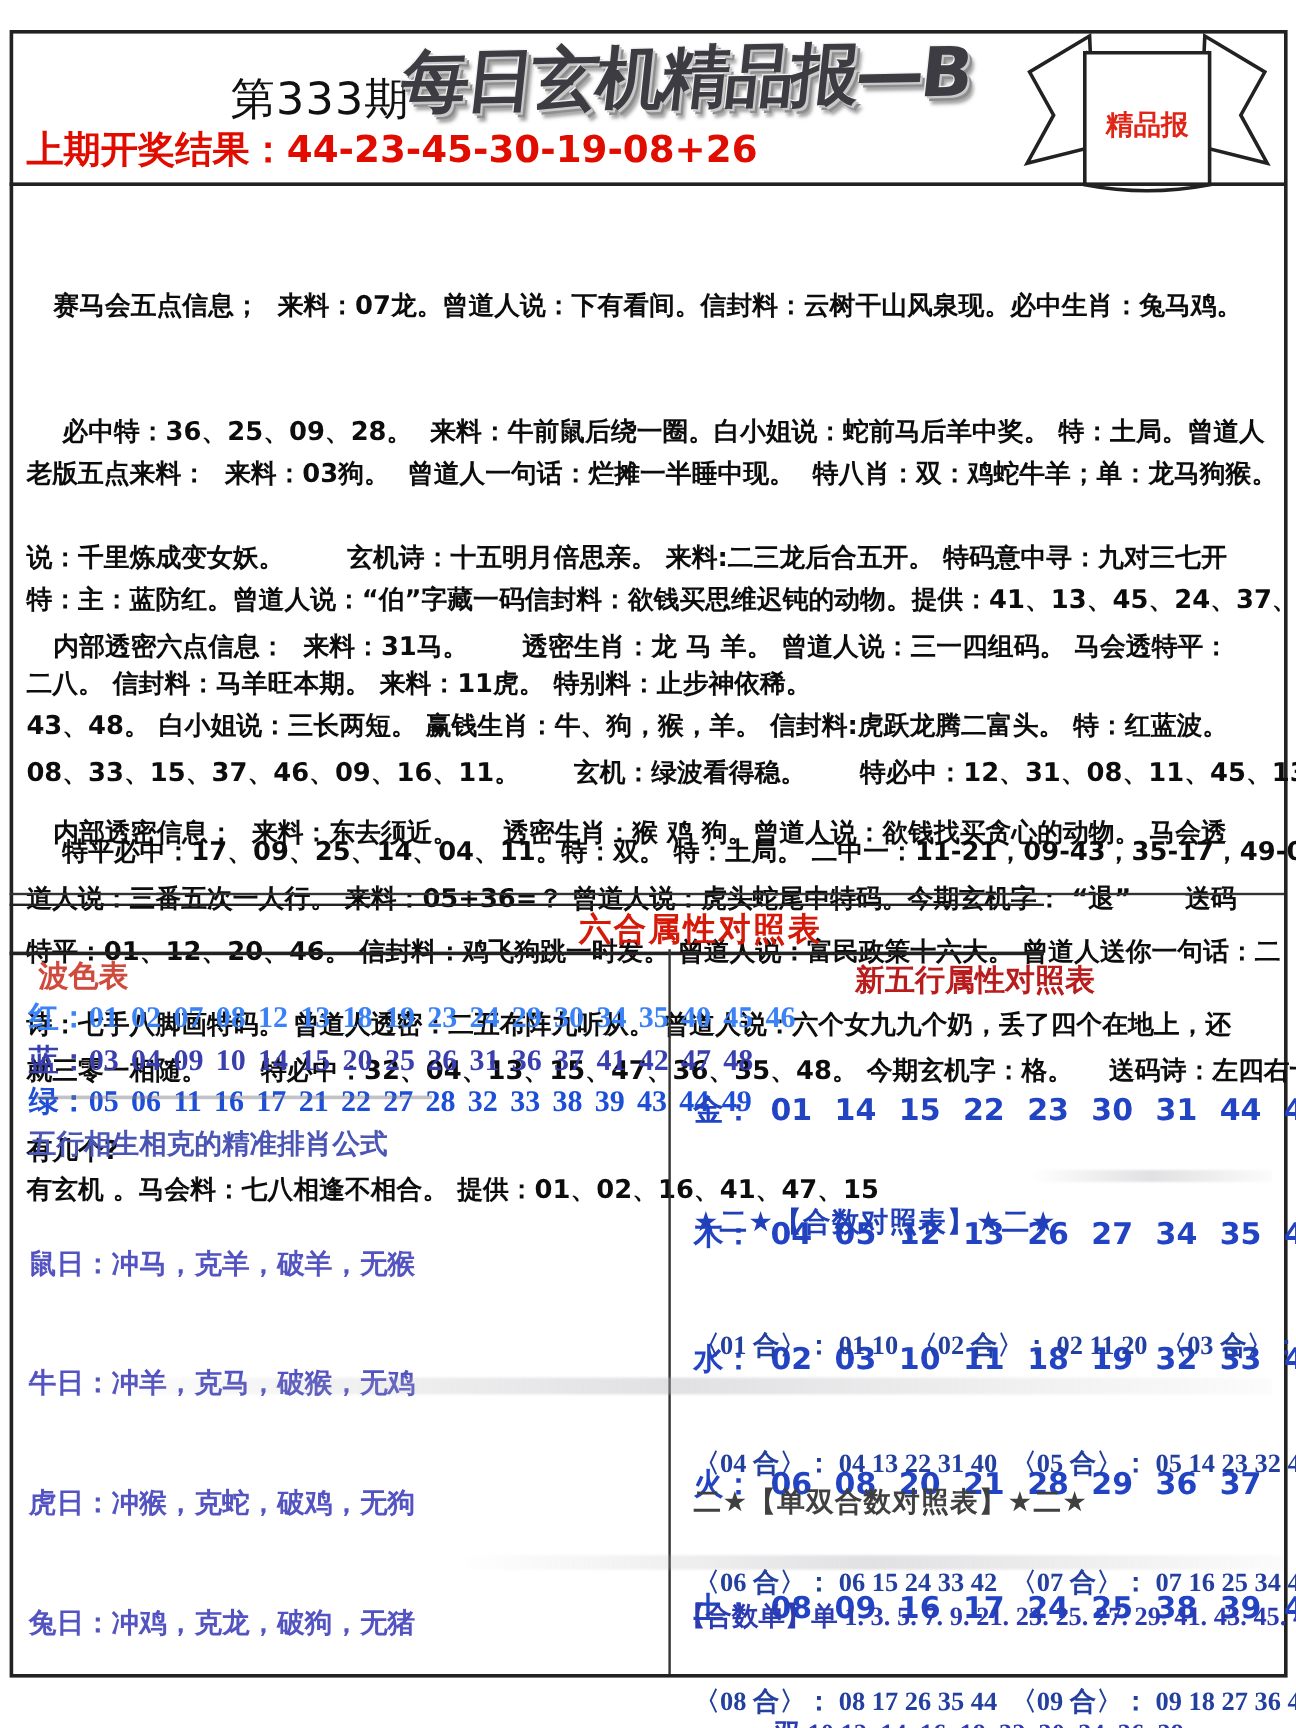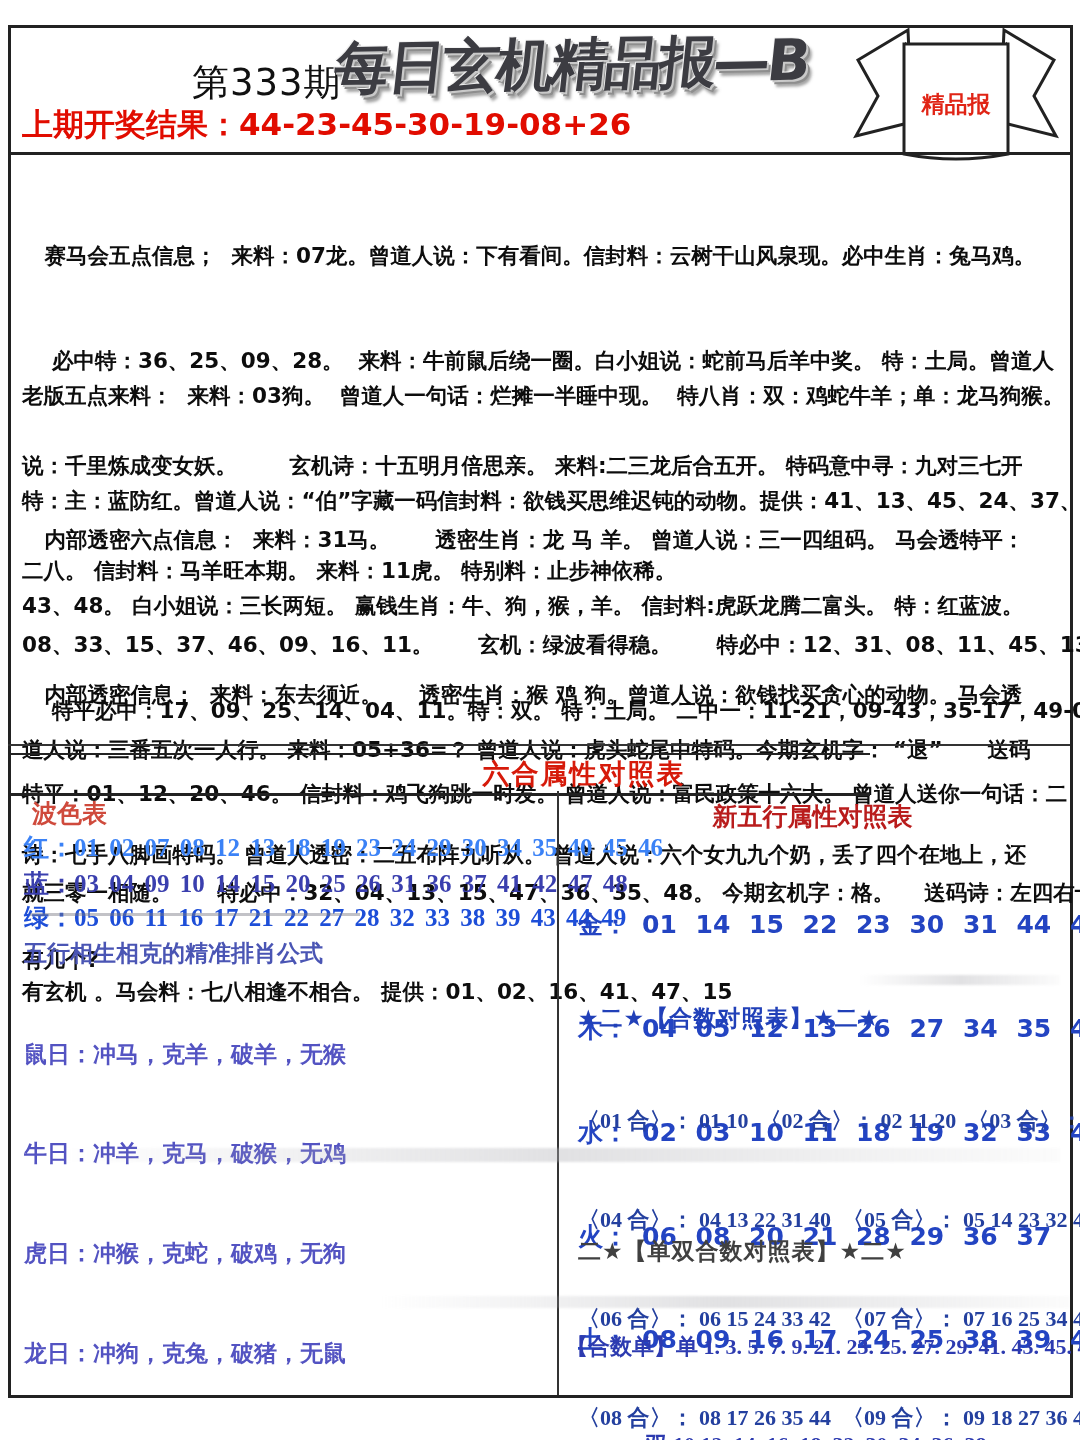"兔日：冲鸡，克龙，破狗，无猪" div { html: none -> <div>兔日：冲鸡，克龙，破狗，无猪</div> }
